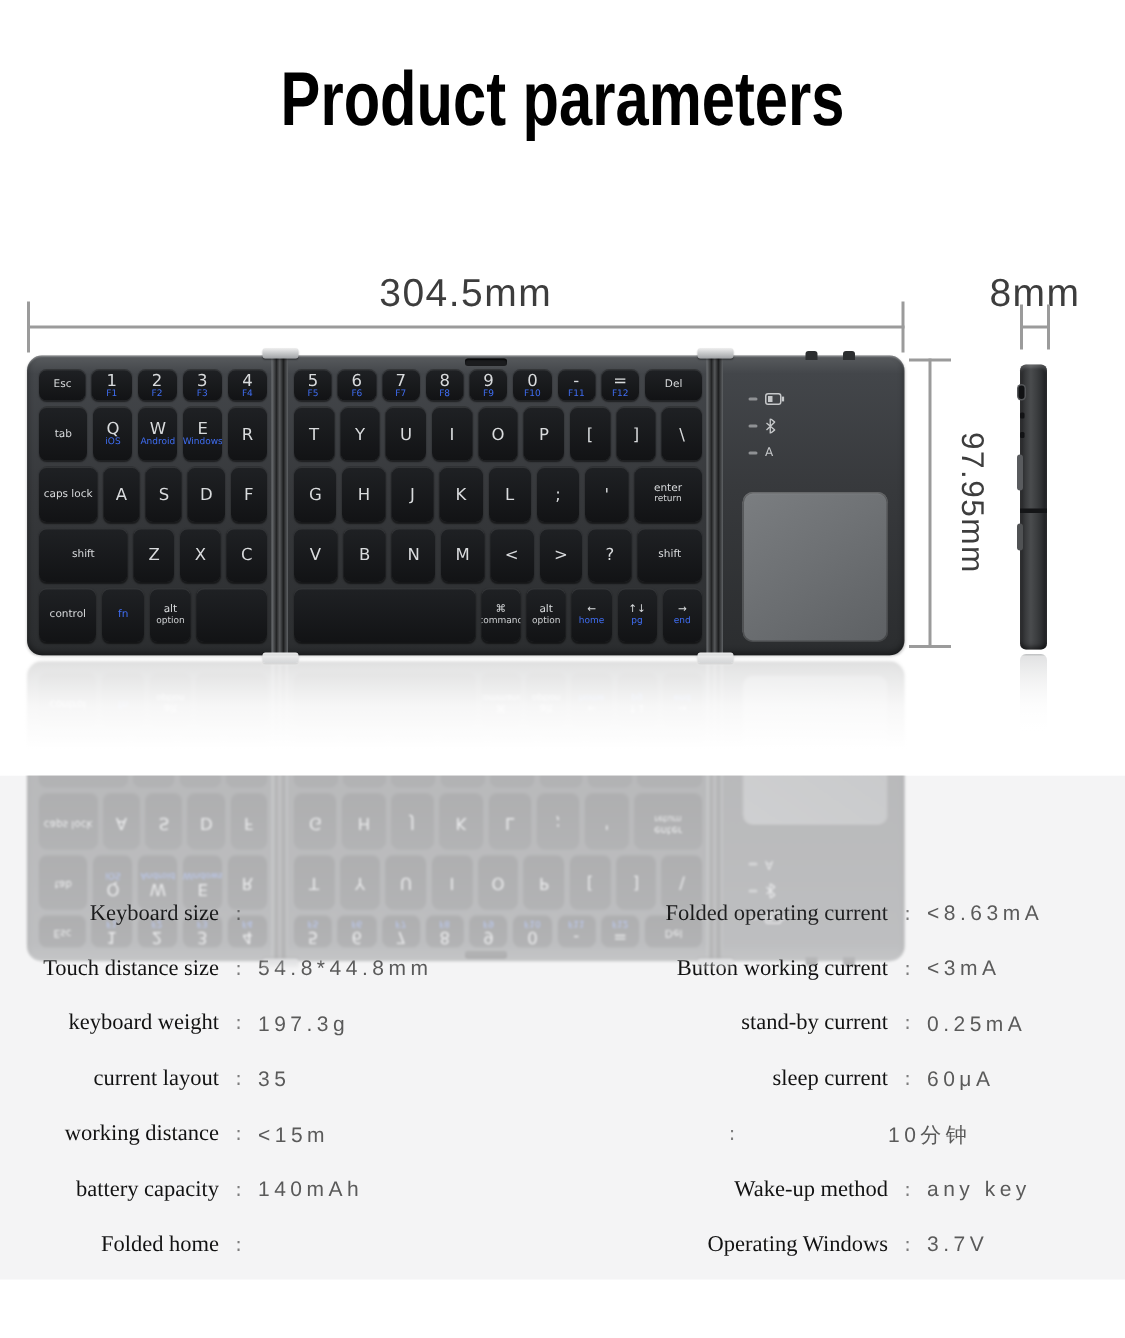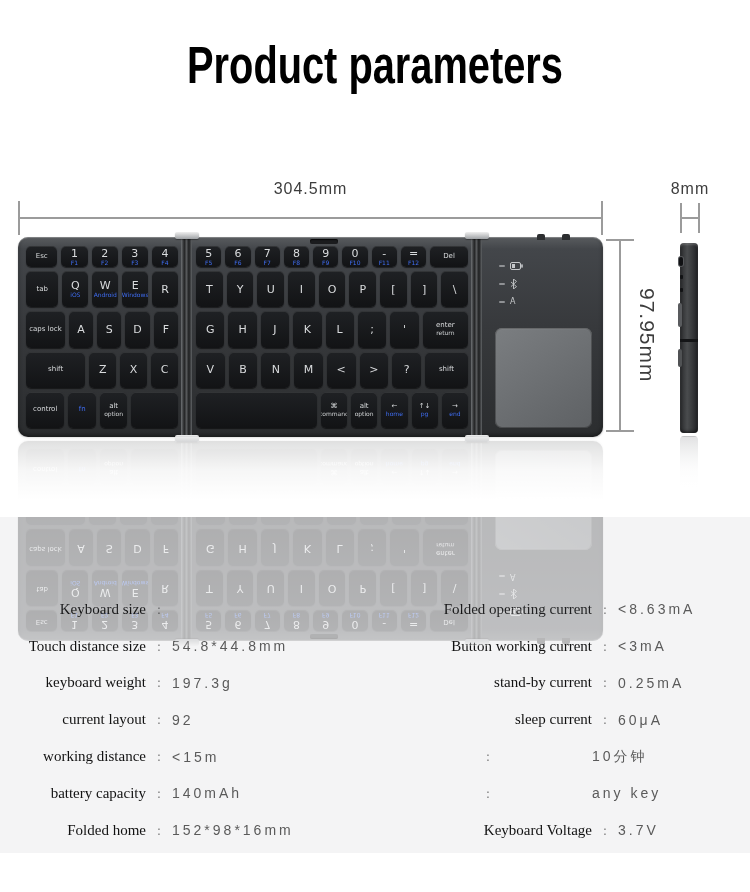"304.5mm" .dim-label { font-size: 16px -> 26px }
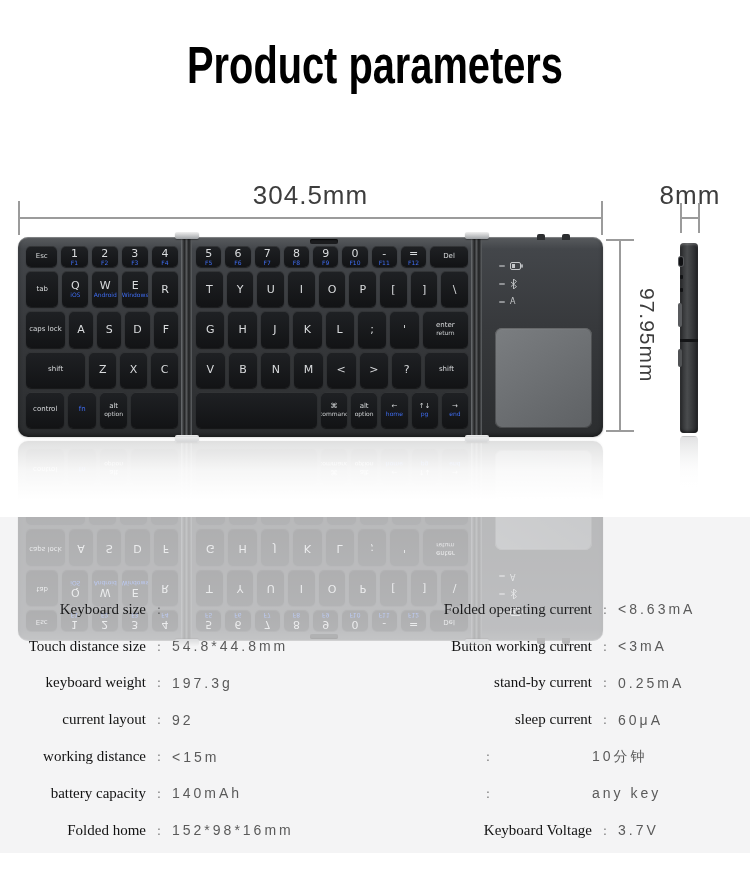"92" span.spec-value { text: 92 -> 35 }
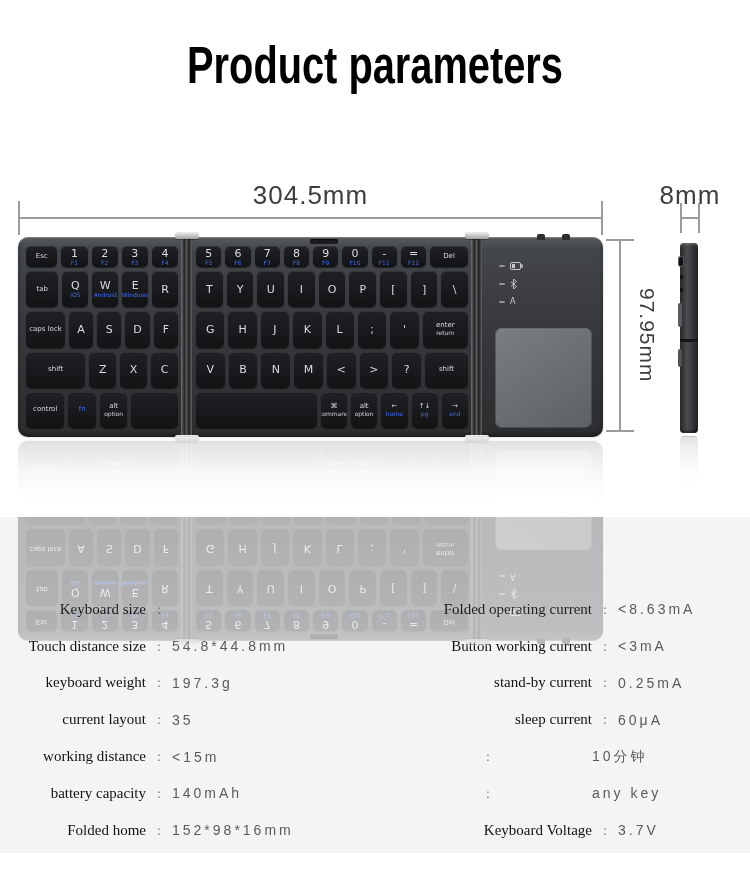"Wake-up method" span.spec-label { html: none -> <span>Wake-up method</span> }
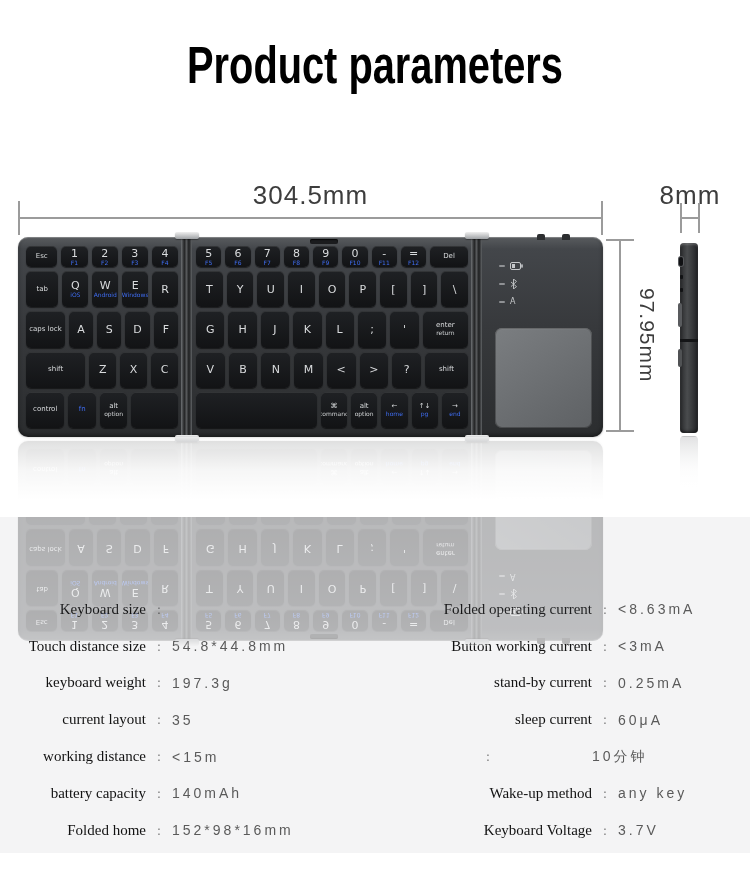"152*98*16mm" span { html: <span><span>152*98*16mm</span></span> -> none }
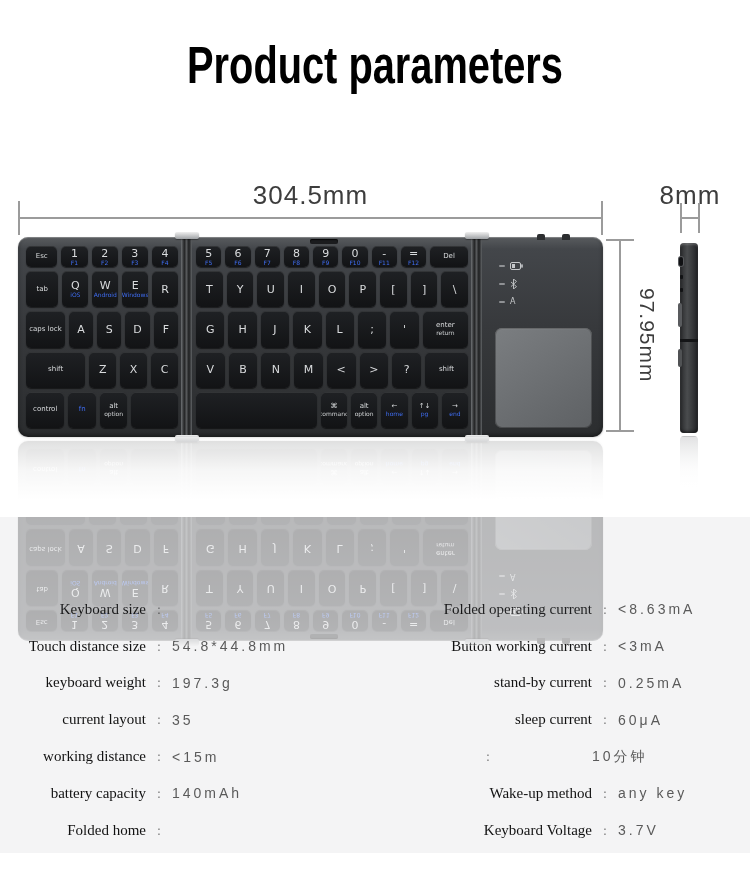"Keyboard Voltage" span.spec-label { text: Keyboard Voltage -> Operating Windows }
